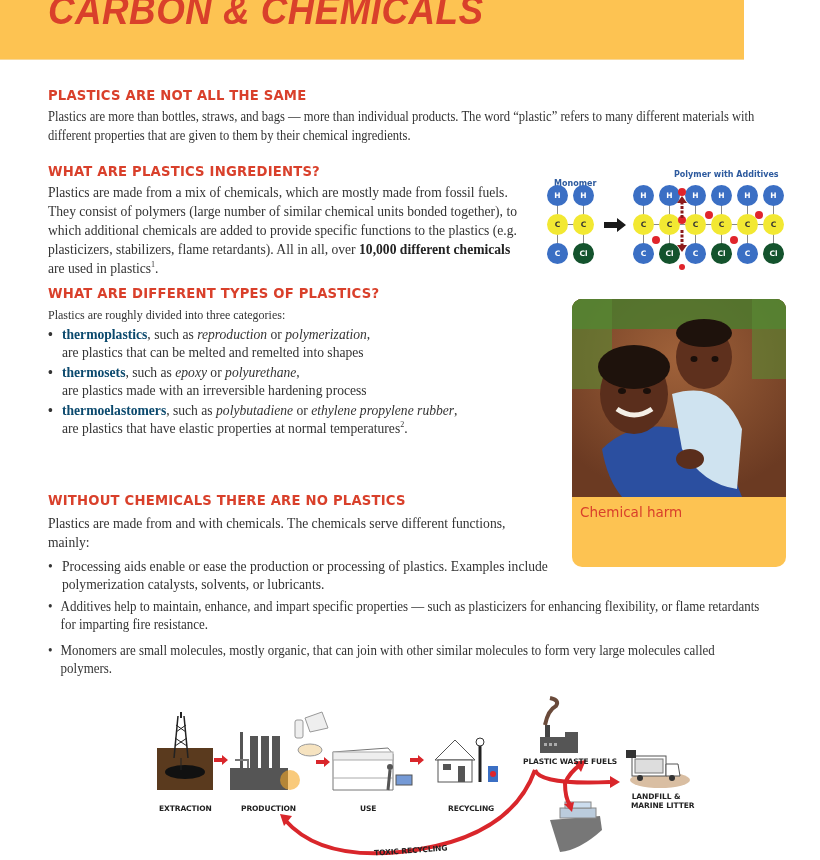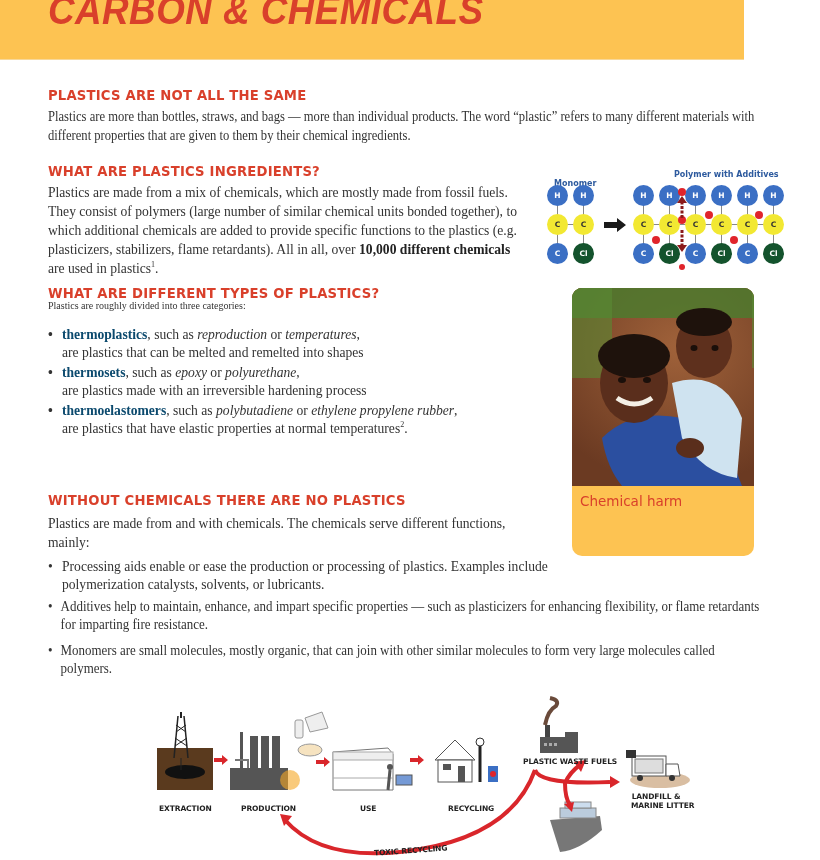"Plastics are roughly divided into" div.p { font-size: 10px -> 12px; top: 296px -> 306px }
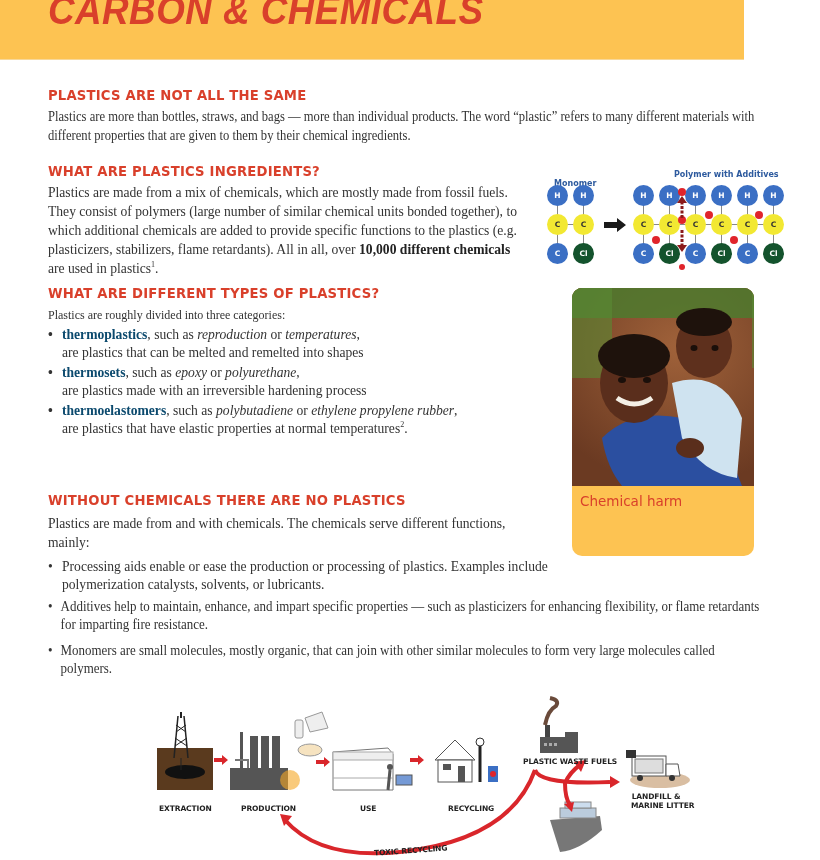"temperatures" span.ex { text: temperatures -> polymerization }
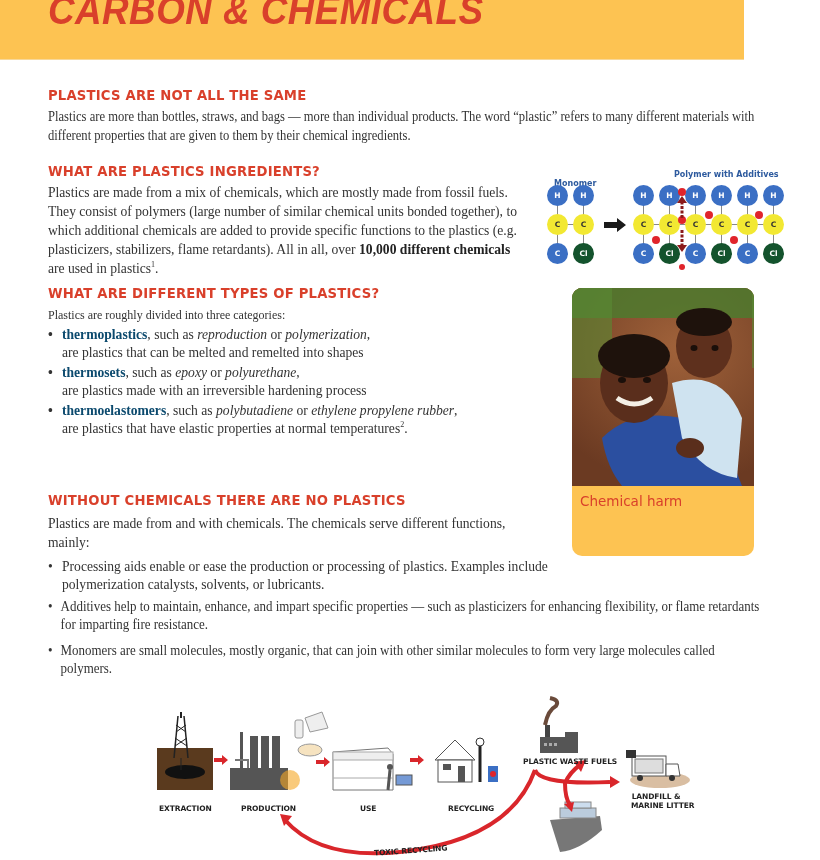"Chemical harm" .card { top: 288px -> 299px; width: 182px -> 214px }
